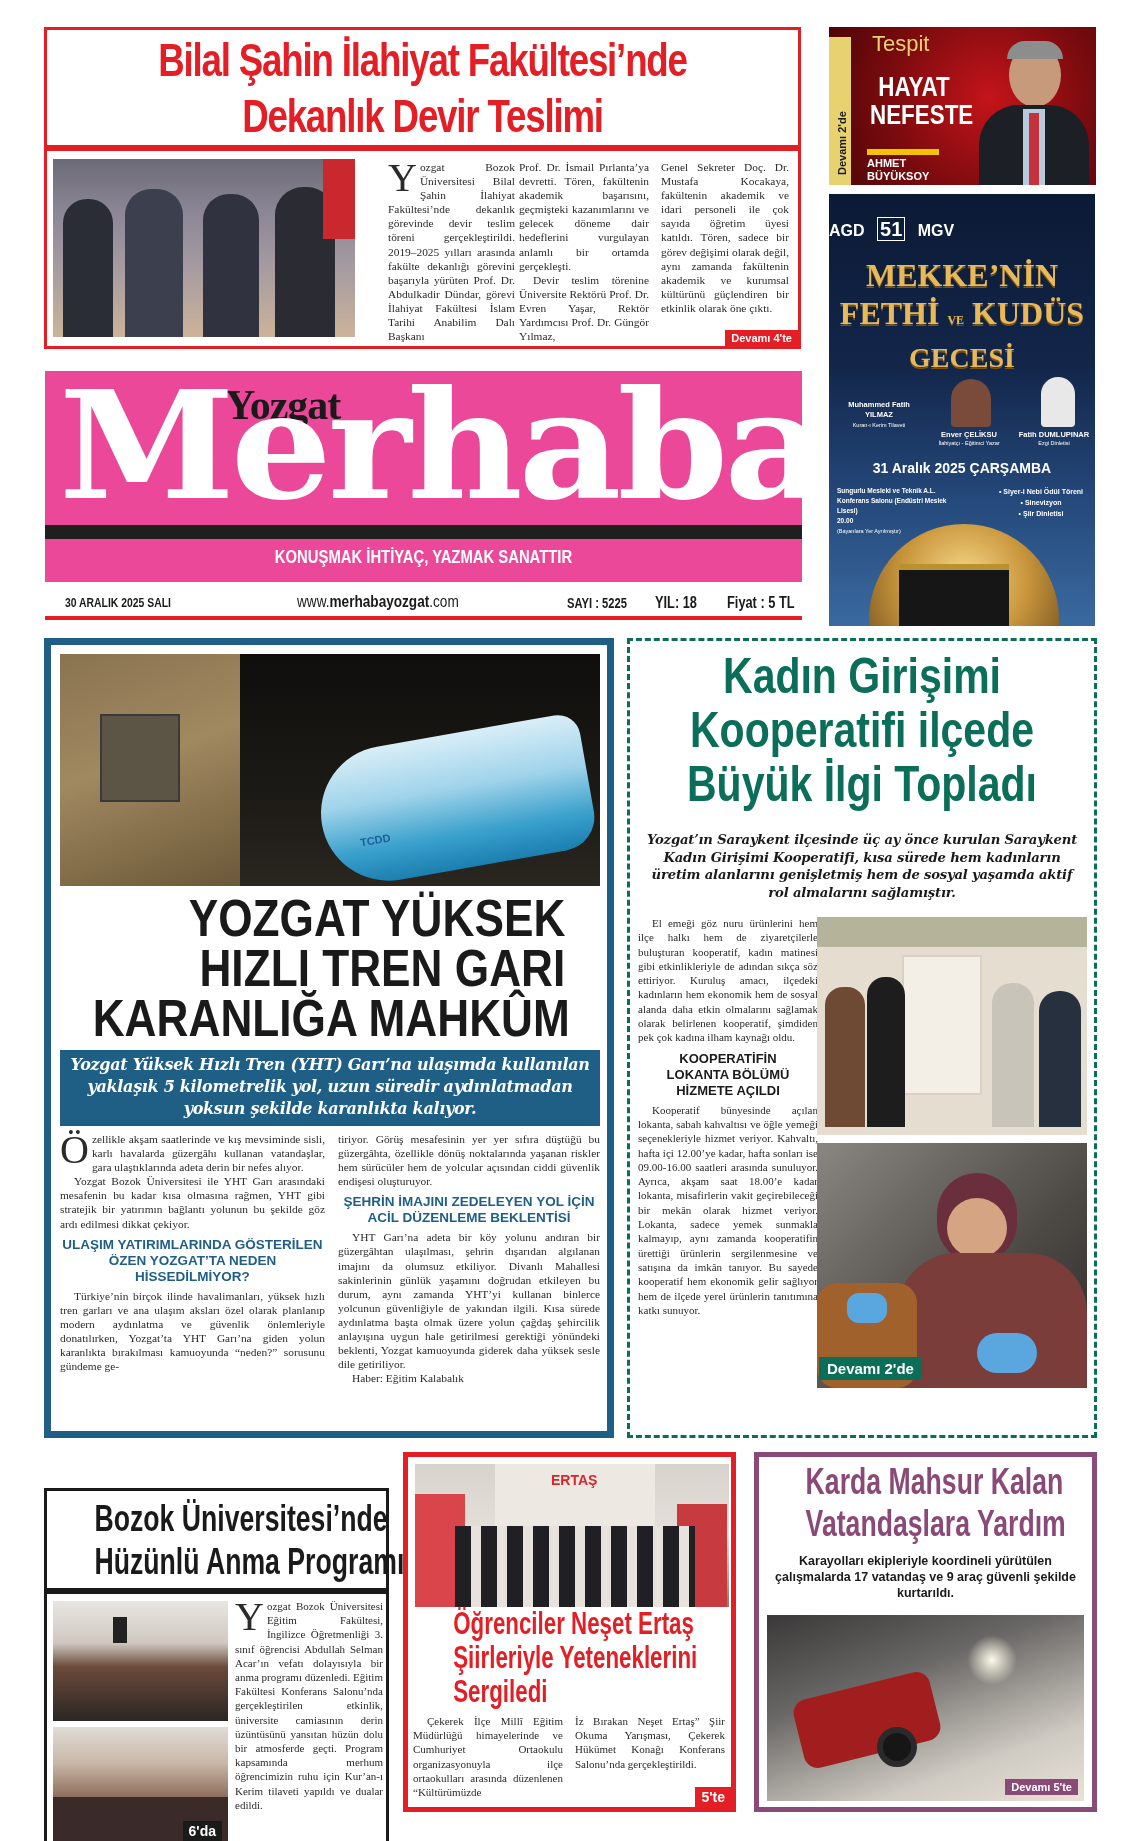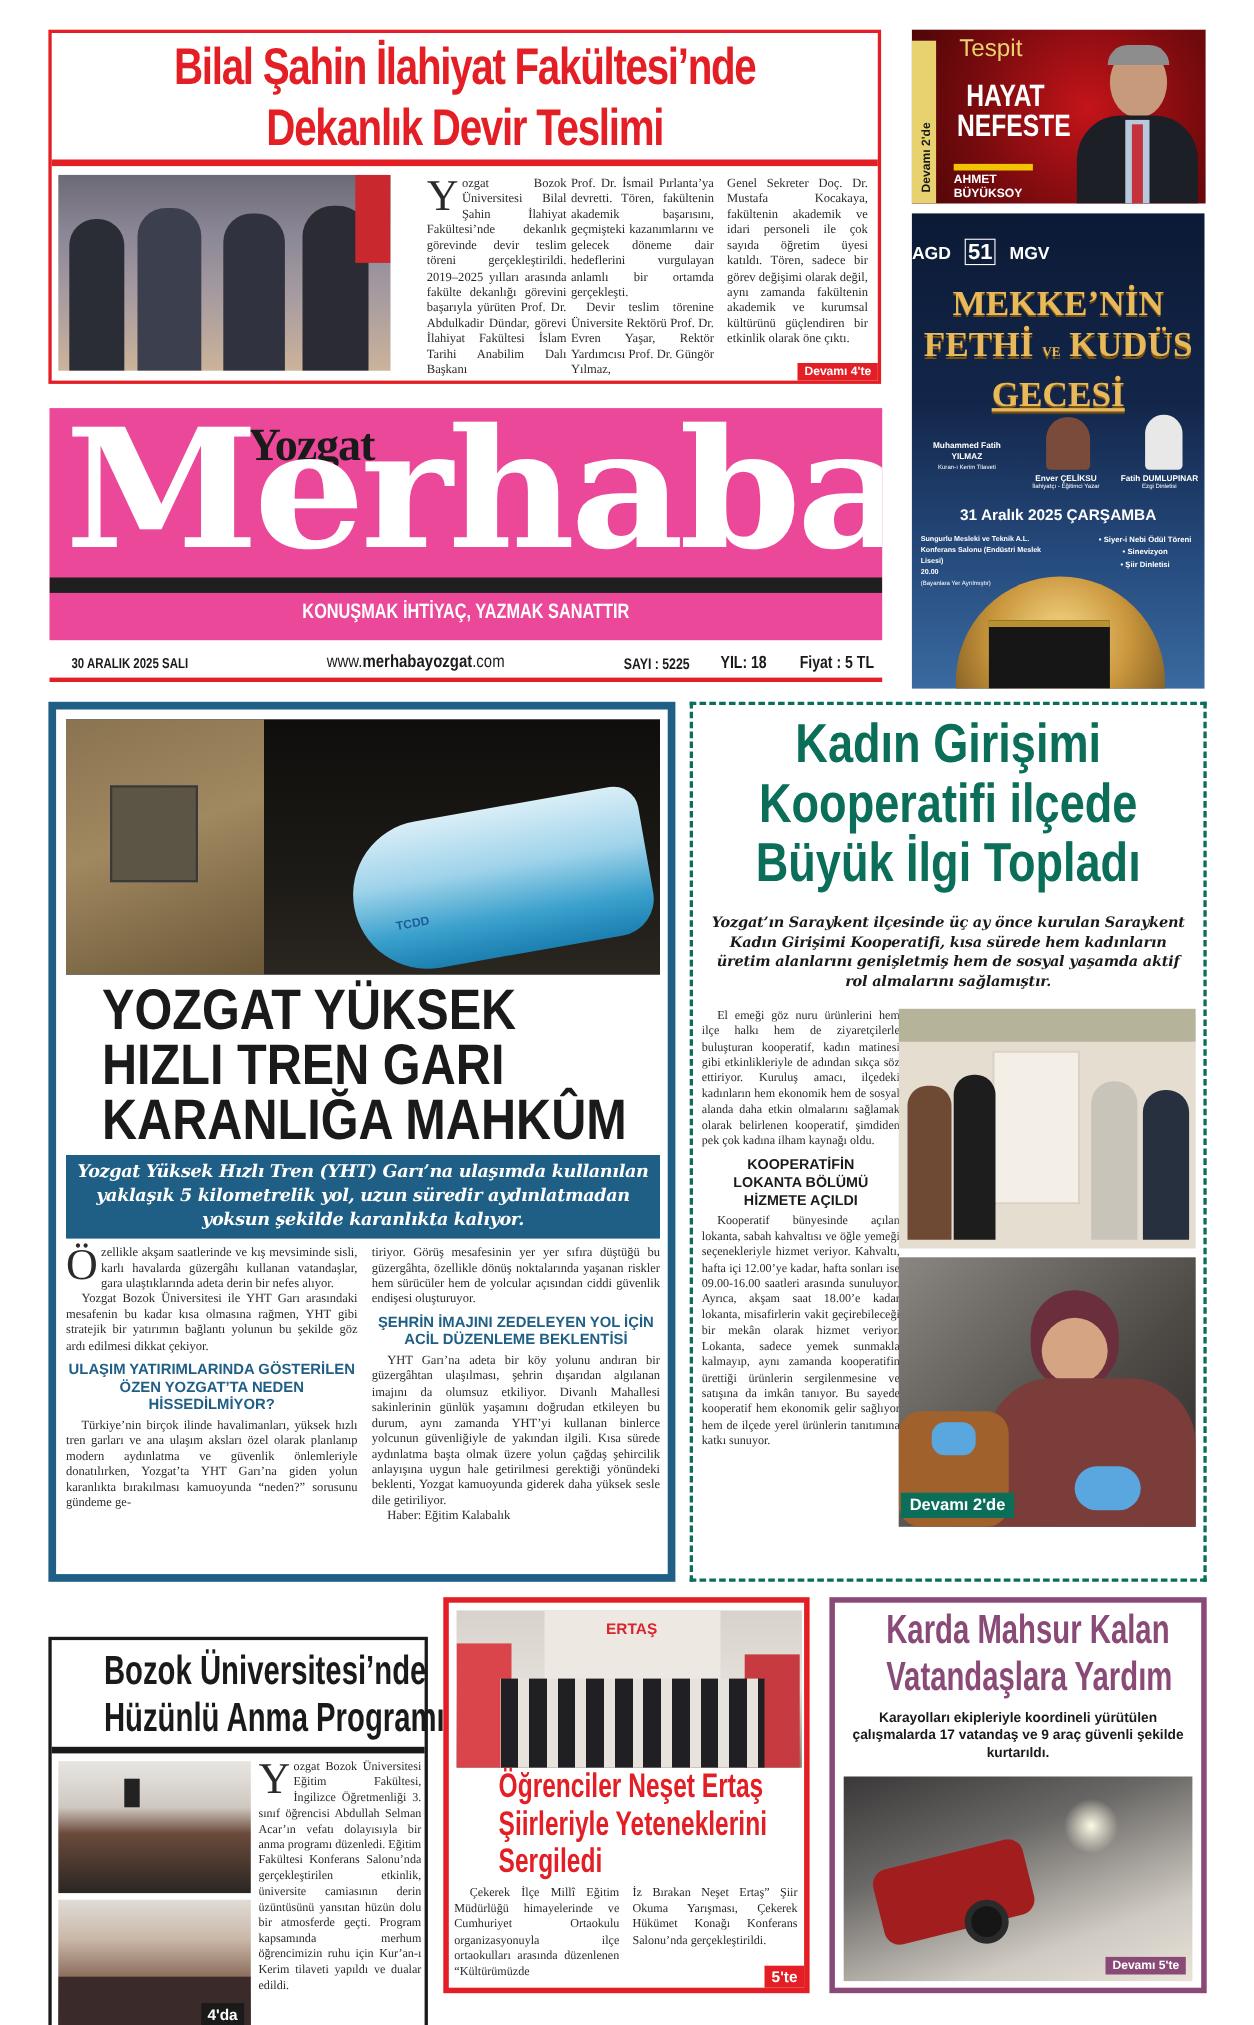"GECESİ" div { font-size: 32px -> 28px; text-decoration: underline -> none }
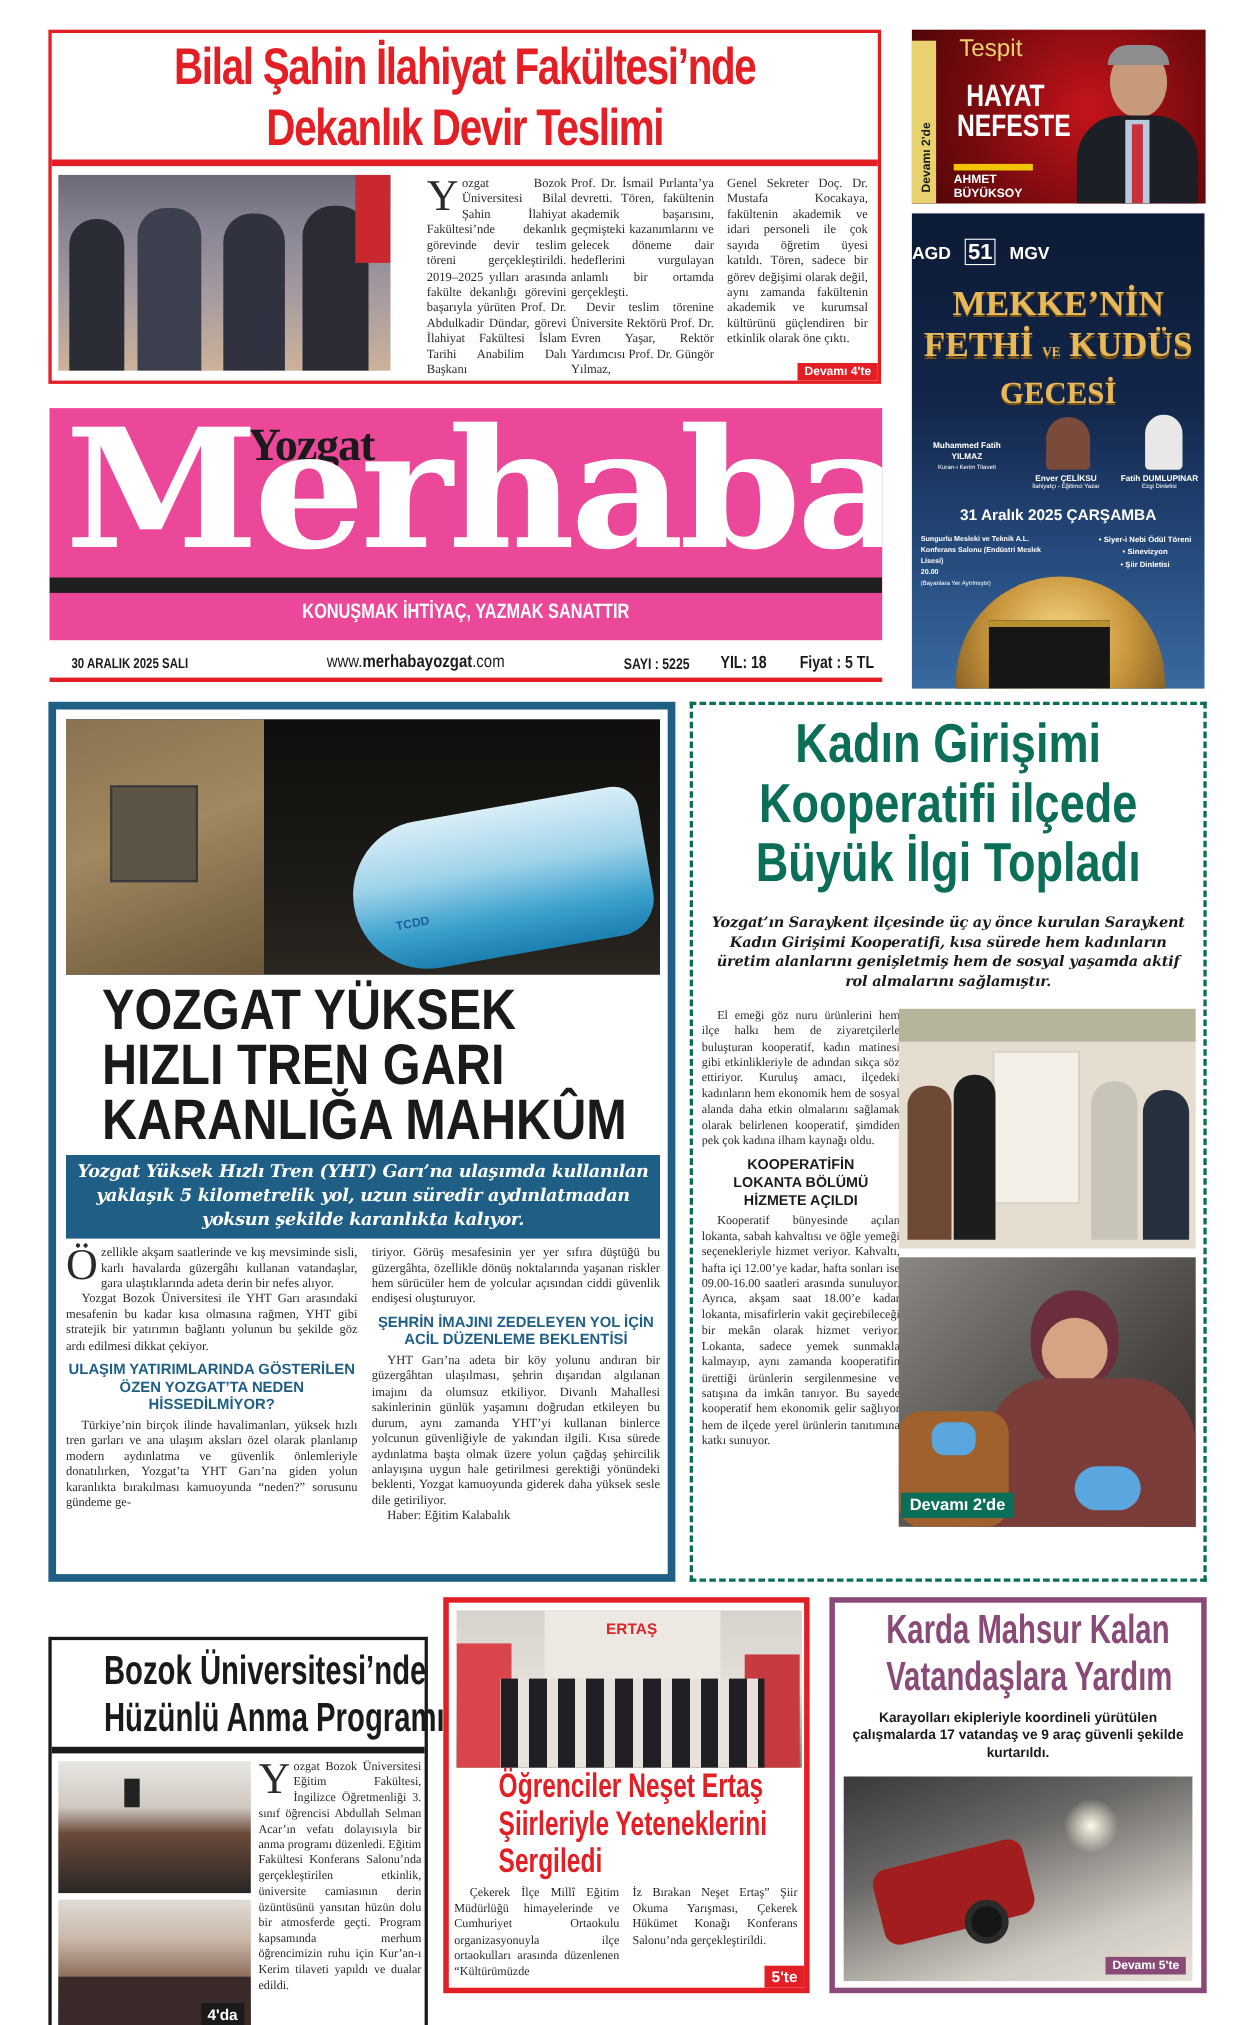"YOZGAT YÜKSEK" div { text-align: left -> right }
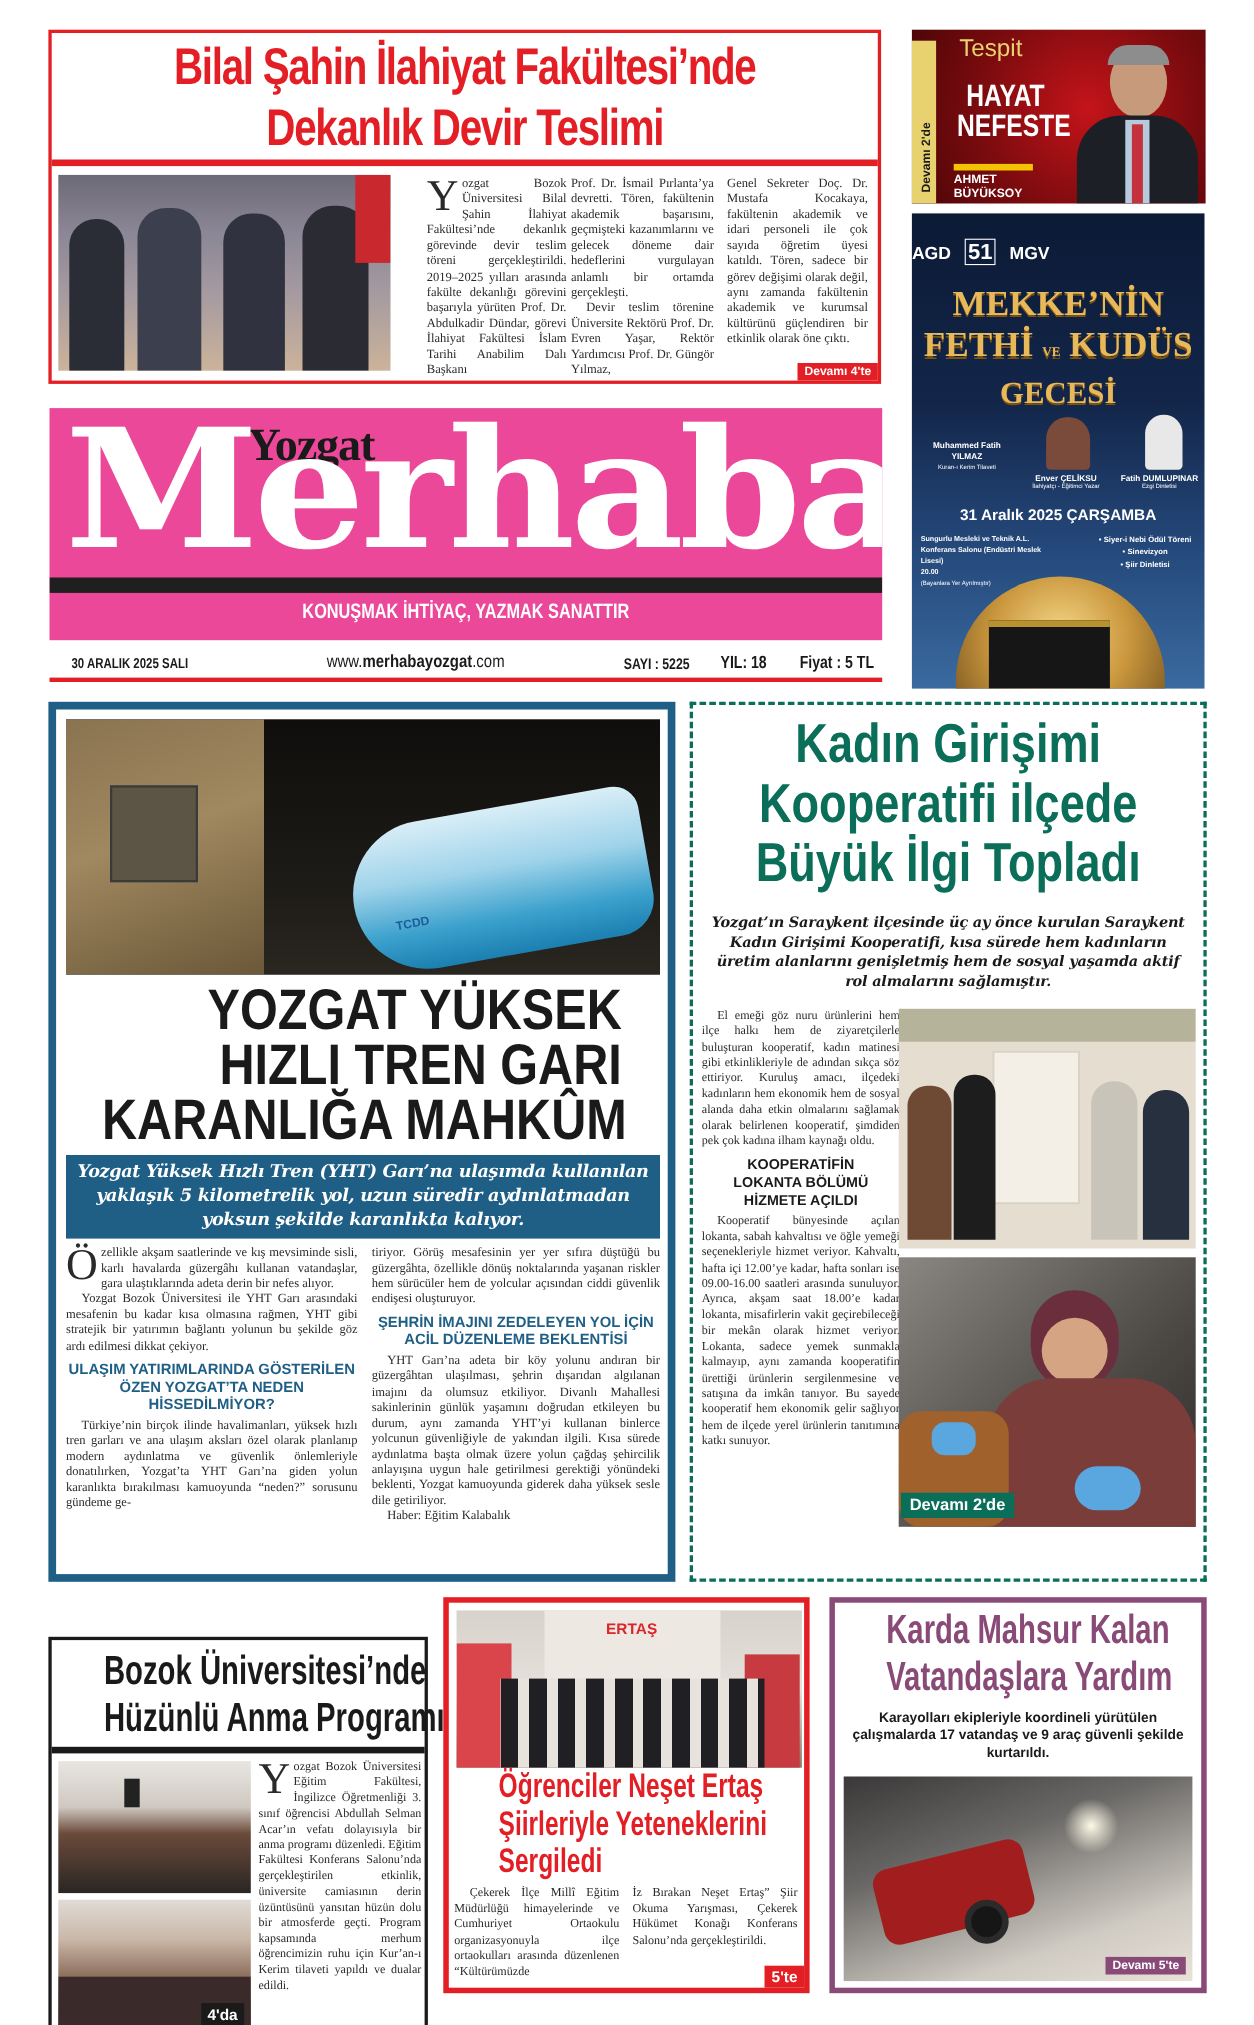"4'da" div.badge { text: 4'da -> 6'da }
